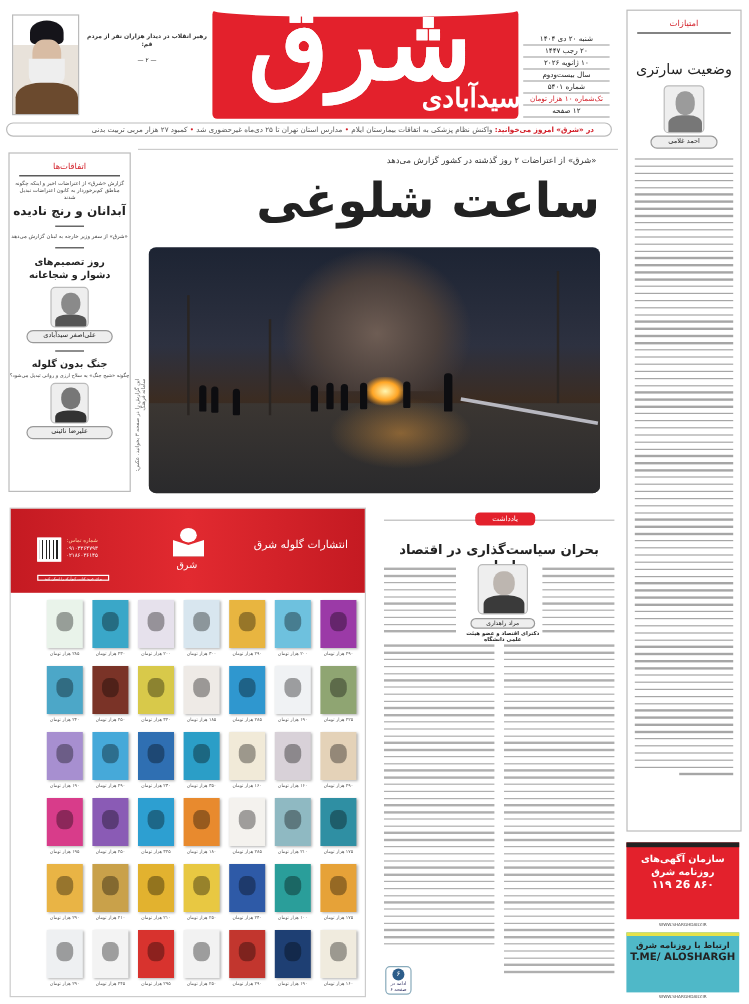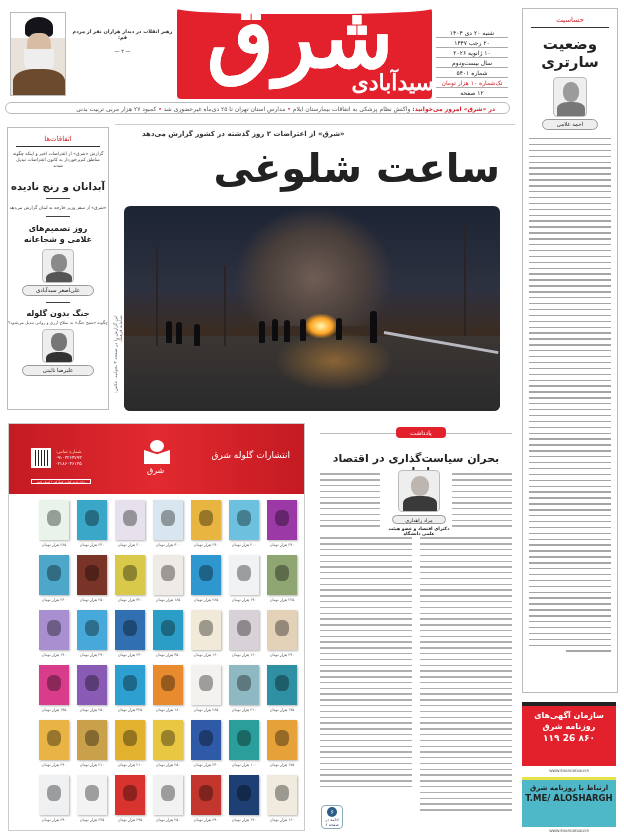"حساسیت" div.sec-label { text: حساسیت -> امتیازات }
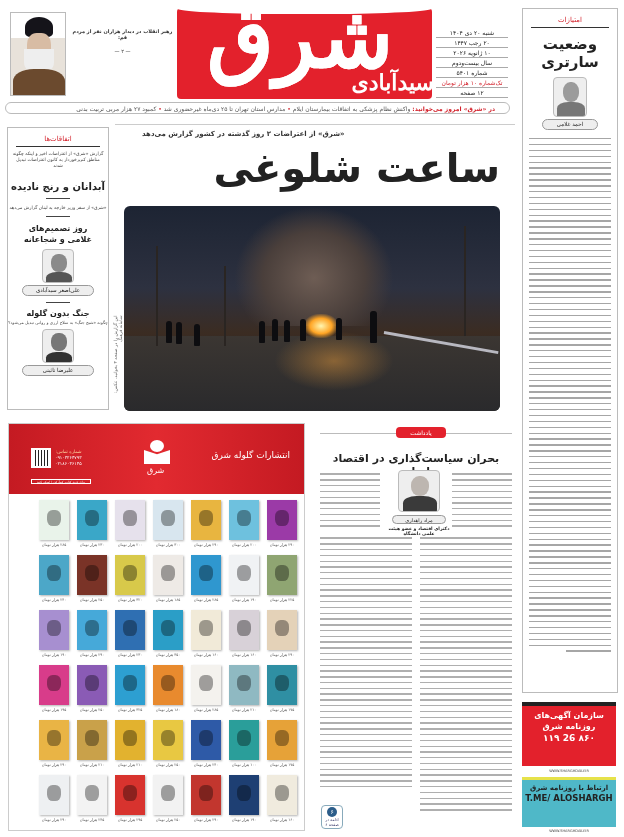"وضعیت سارتری" div.hl { font-size: 15px -> 12px; font-weight: bold -> normal; margin-top: 7px -> 23px }
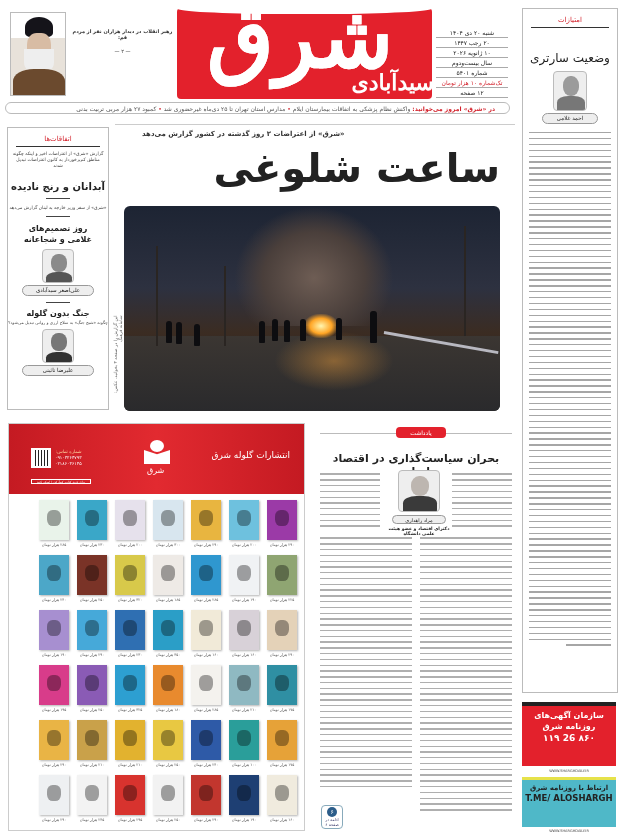"«شرق» از اعتراضات ۲ روز" #kicker { font-weight: bold -> normal; left: 142px -> 122px; text-align: left -> right }
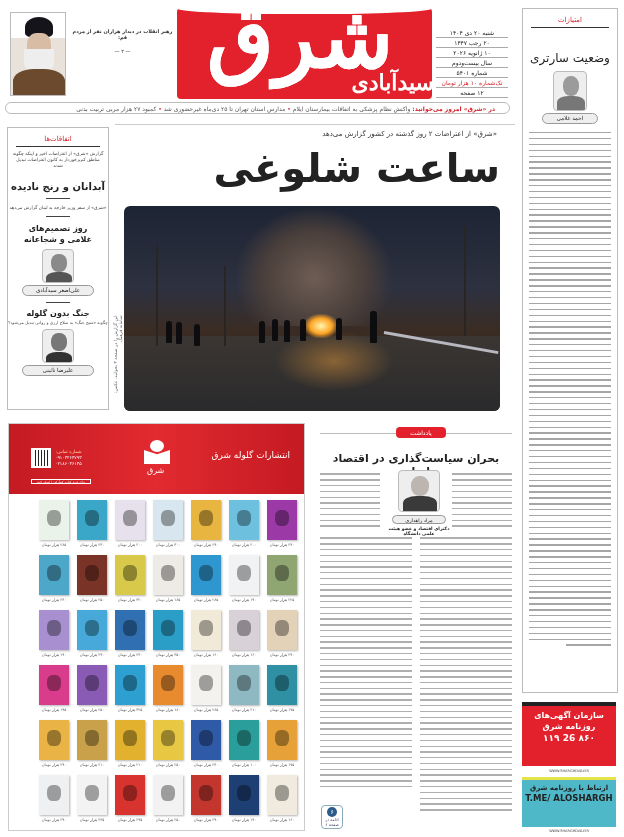"آبدانان و رنج نادیده" div.hl { margin-top: 12px -> 2px }
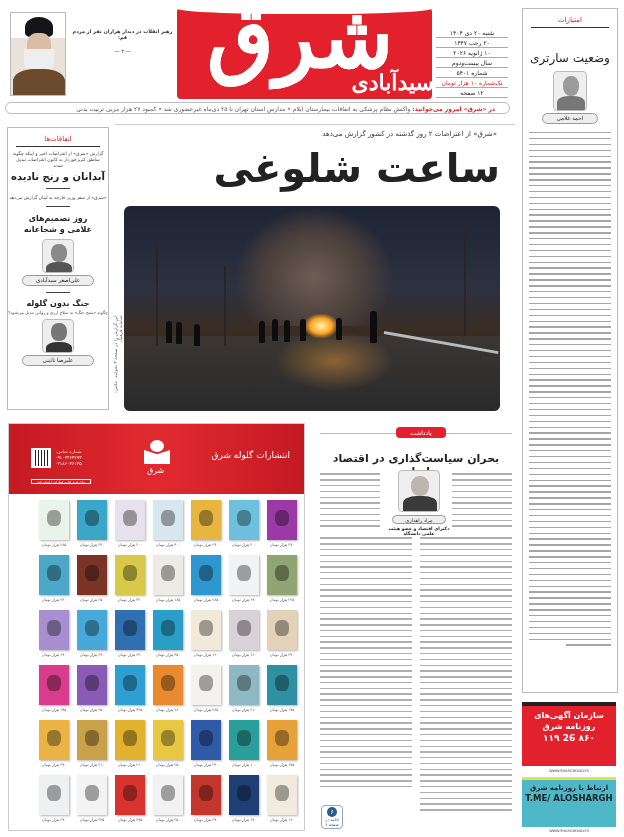"روز تصمیم‌های غلامی و شجاعانه" div.hl { text: غلامی -> دشوار }
